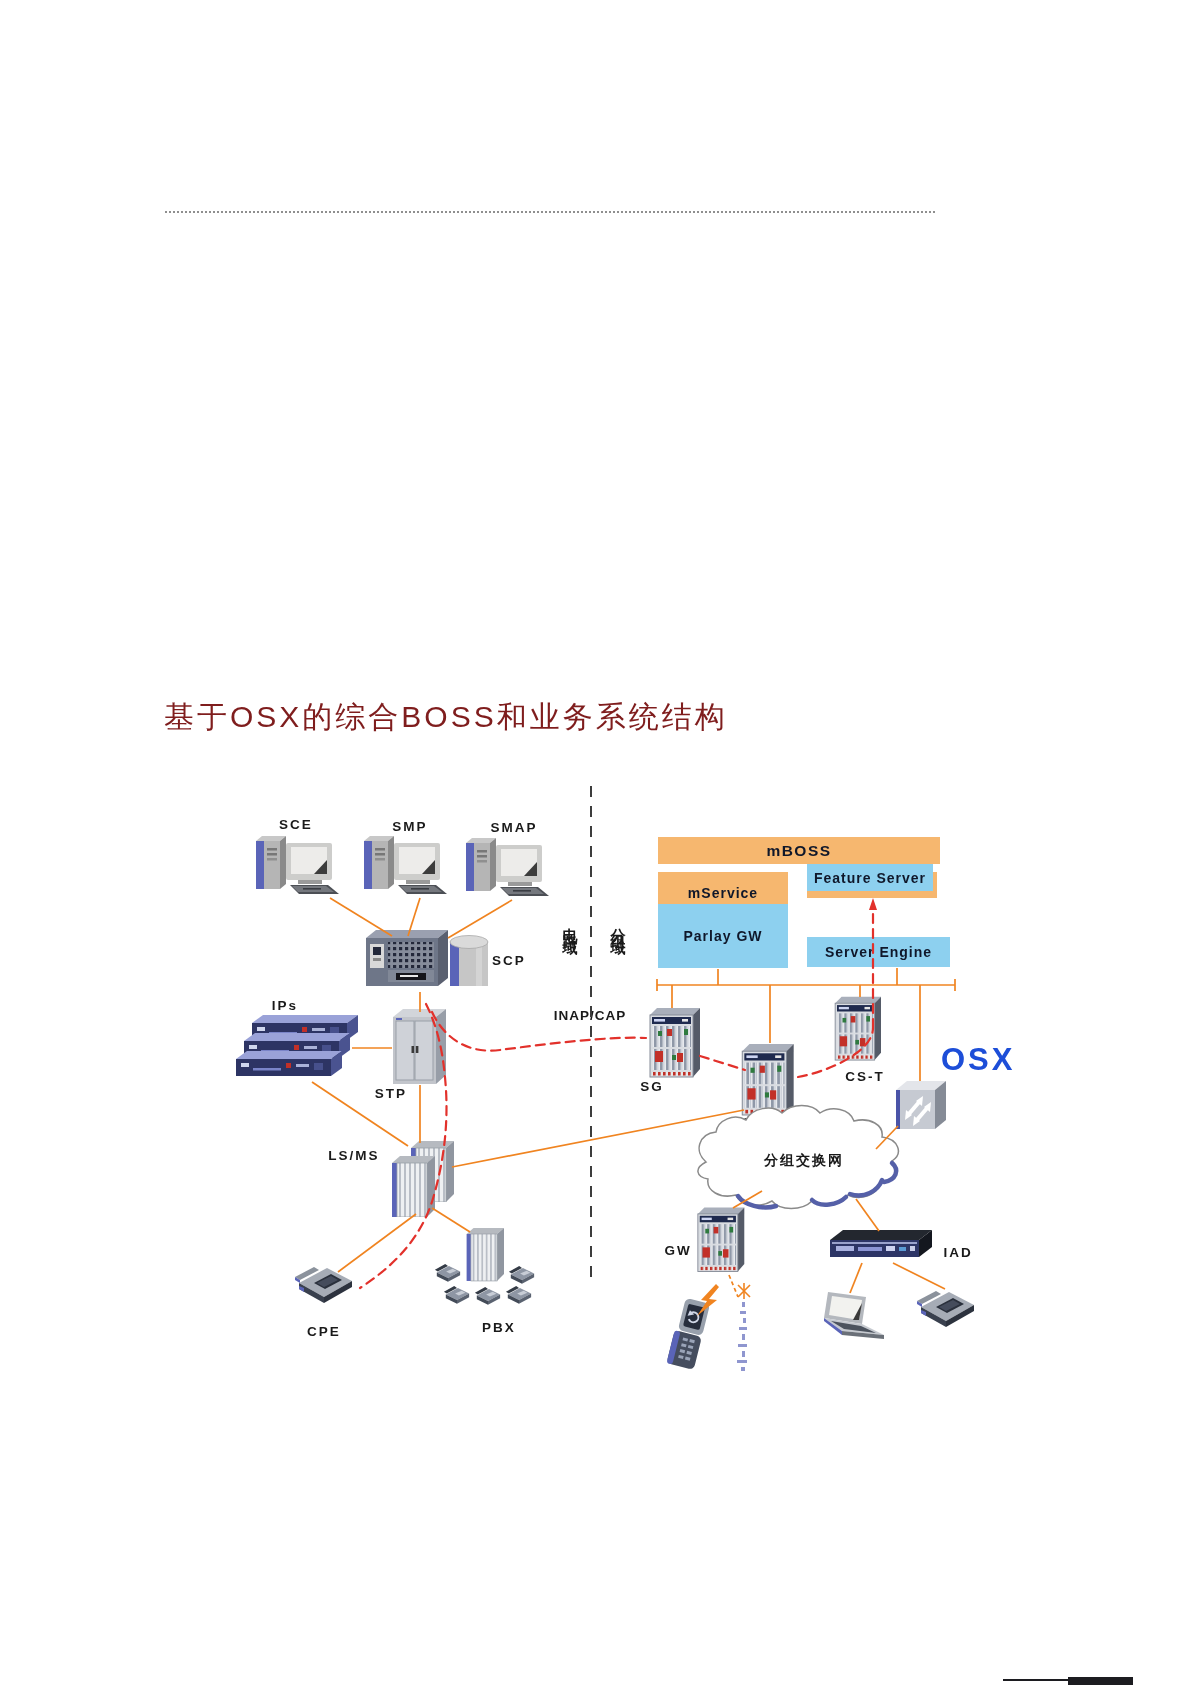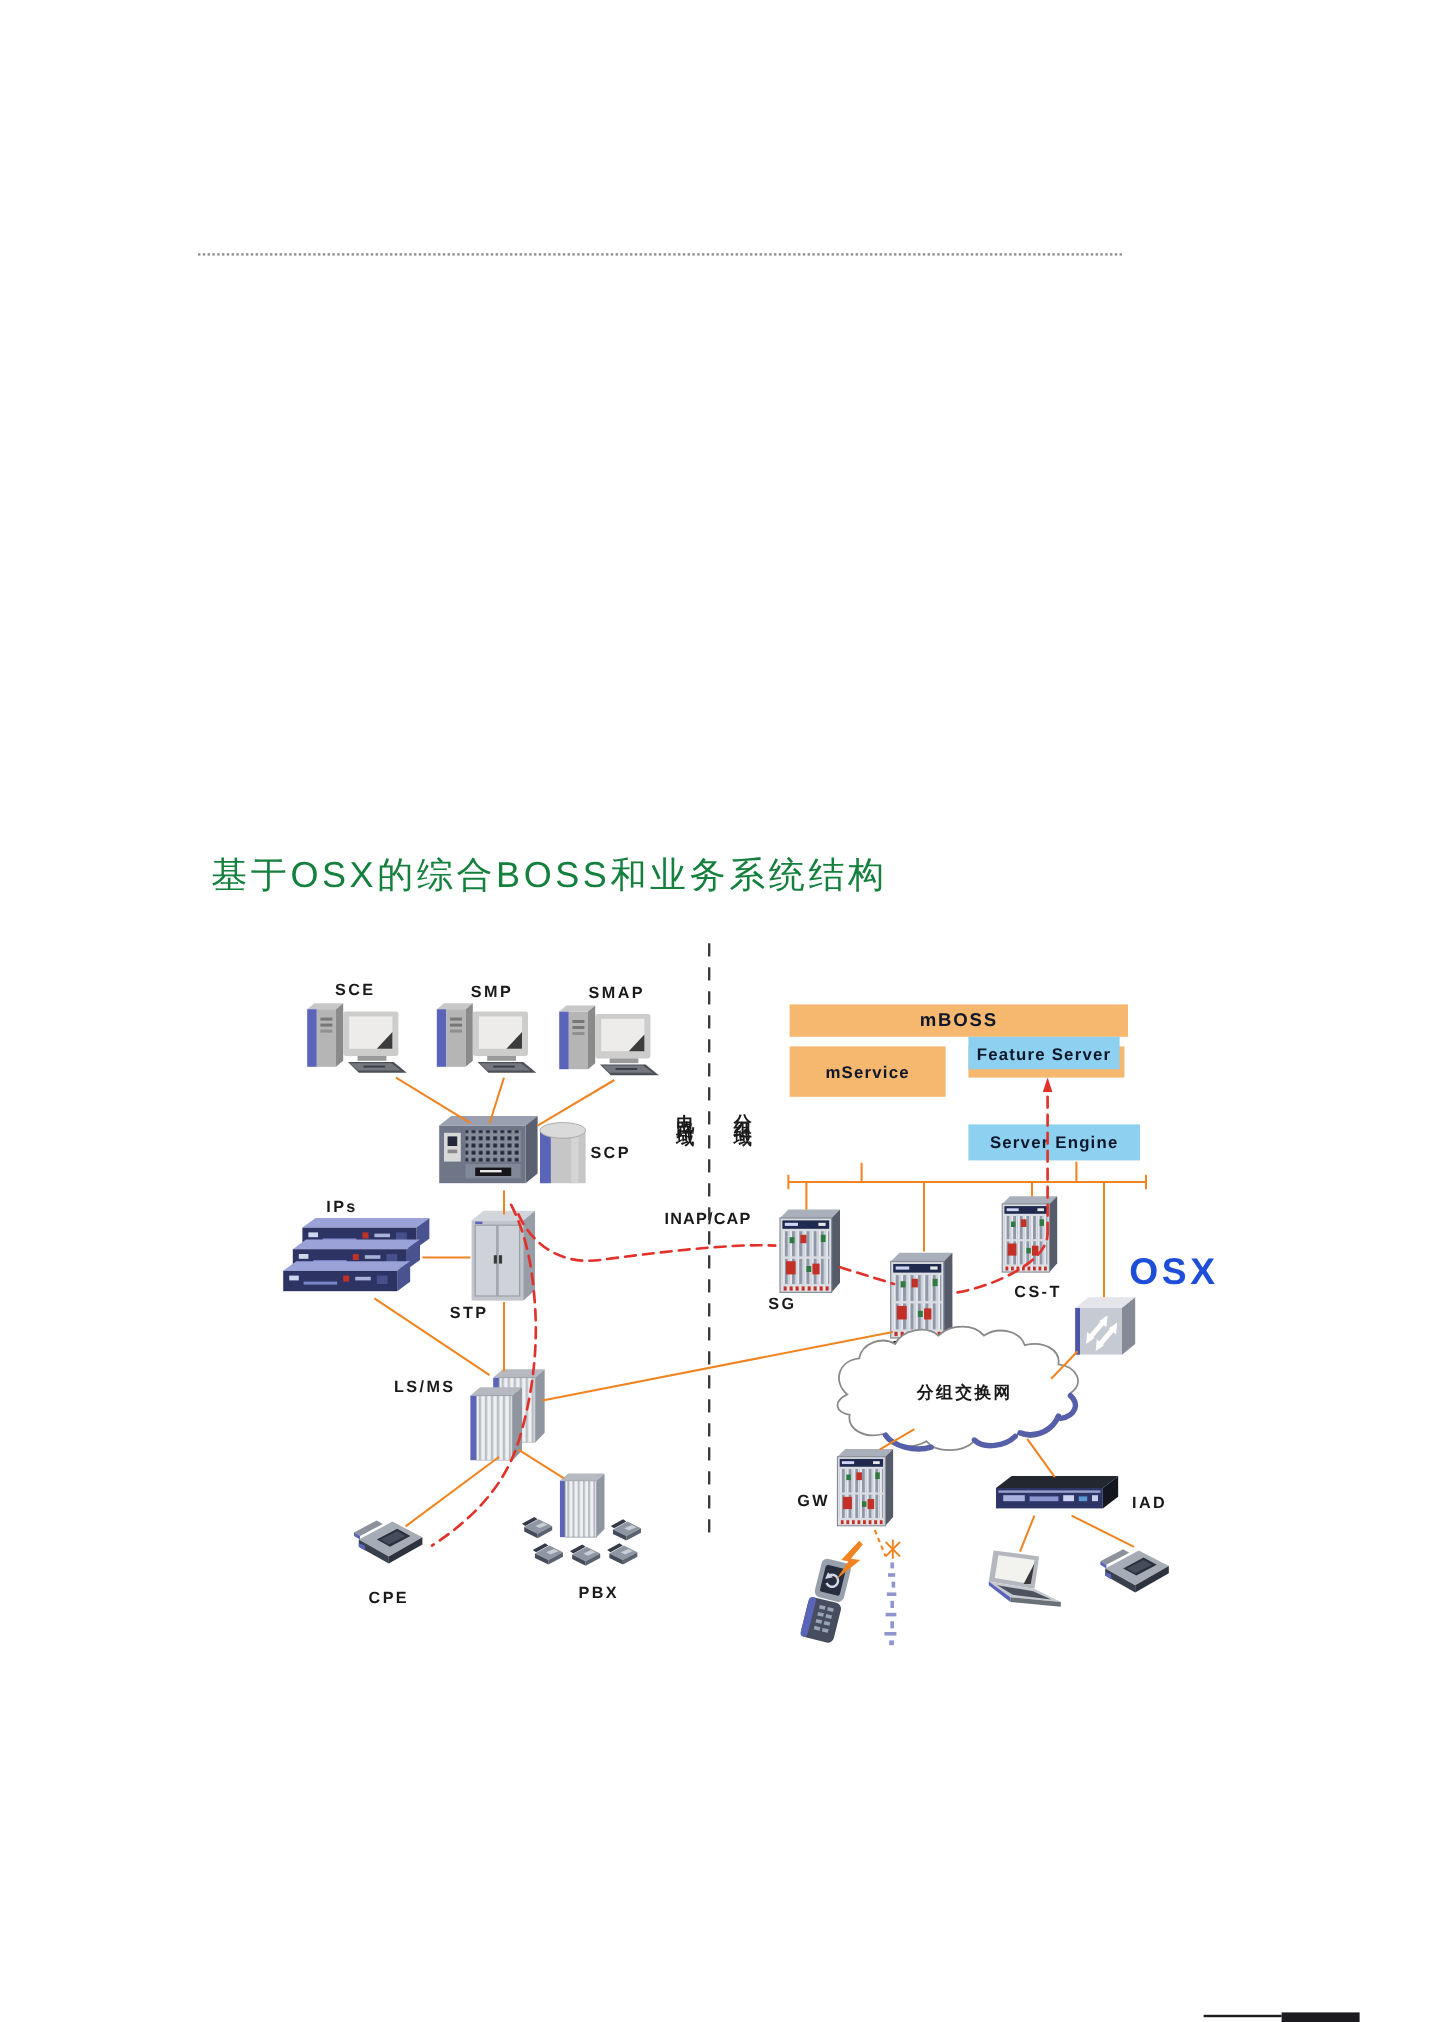"基于OSX的综合BOSS和业务系统结构" .title { color: #15803d -> #7f1d1d; margin: 12px -> 0 }
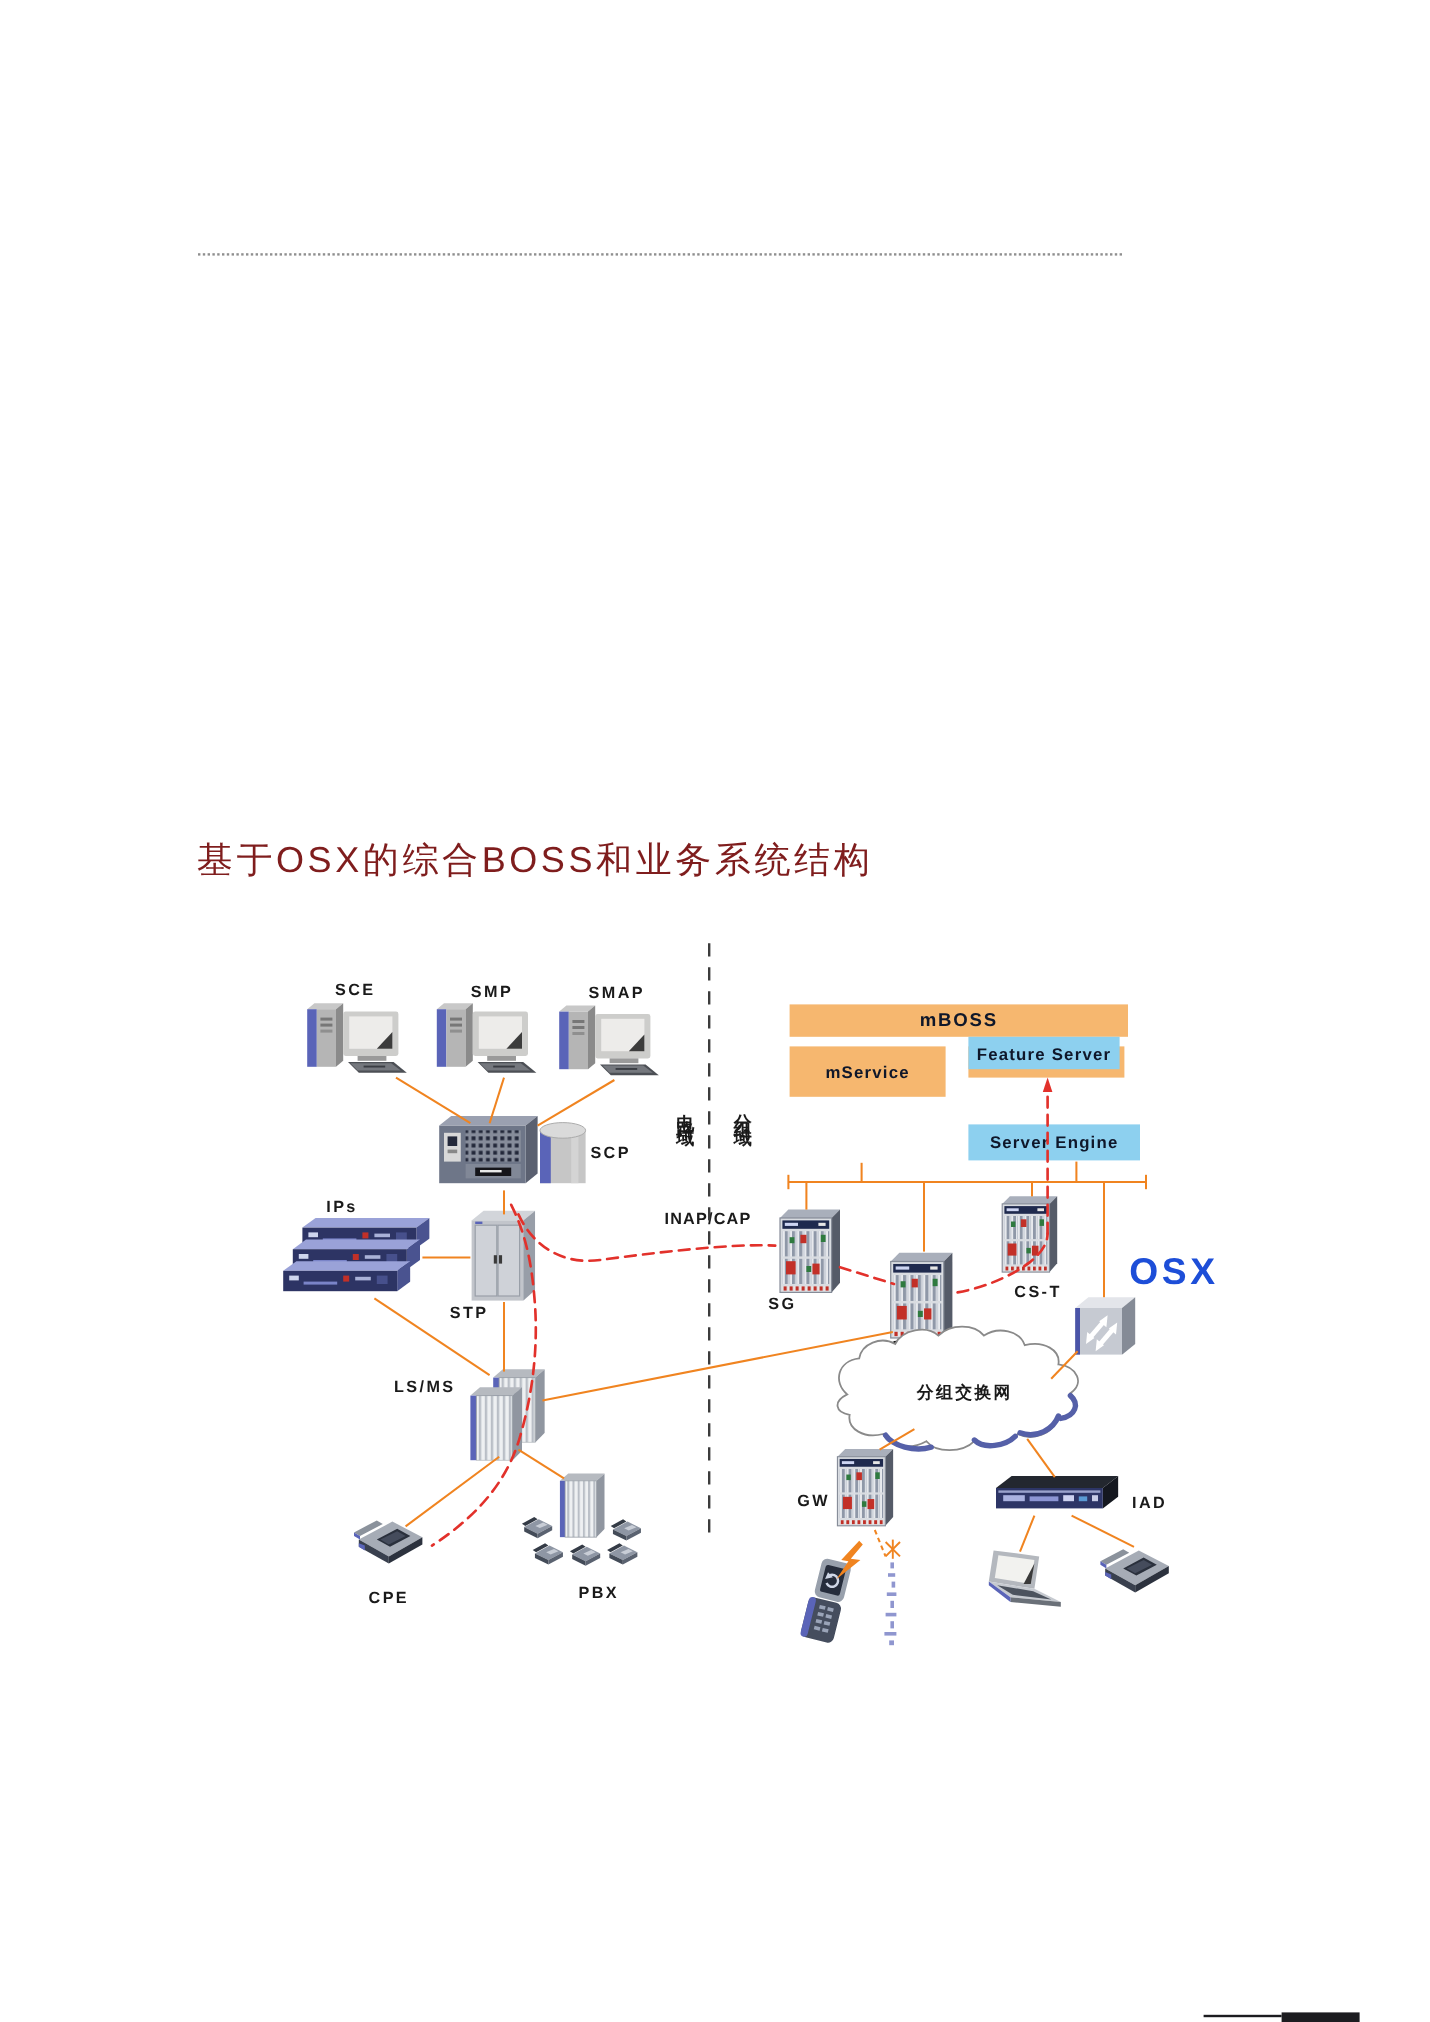"Parlay GW" div.box { html: none -> <div>Parlay GW</div> }
